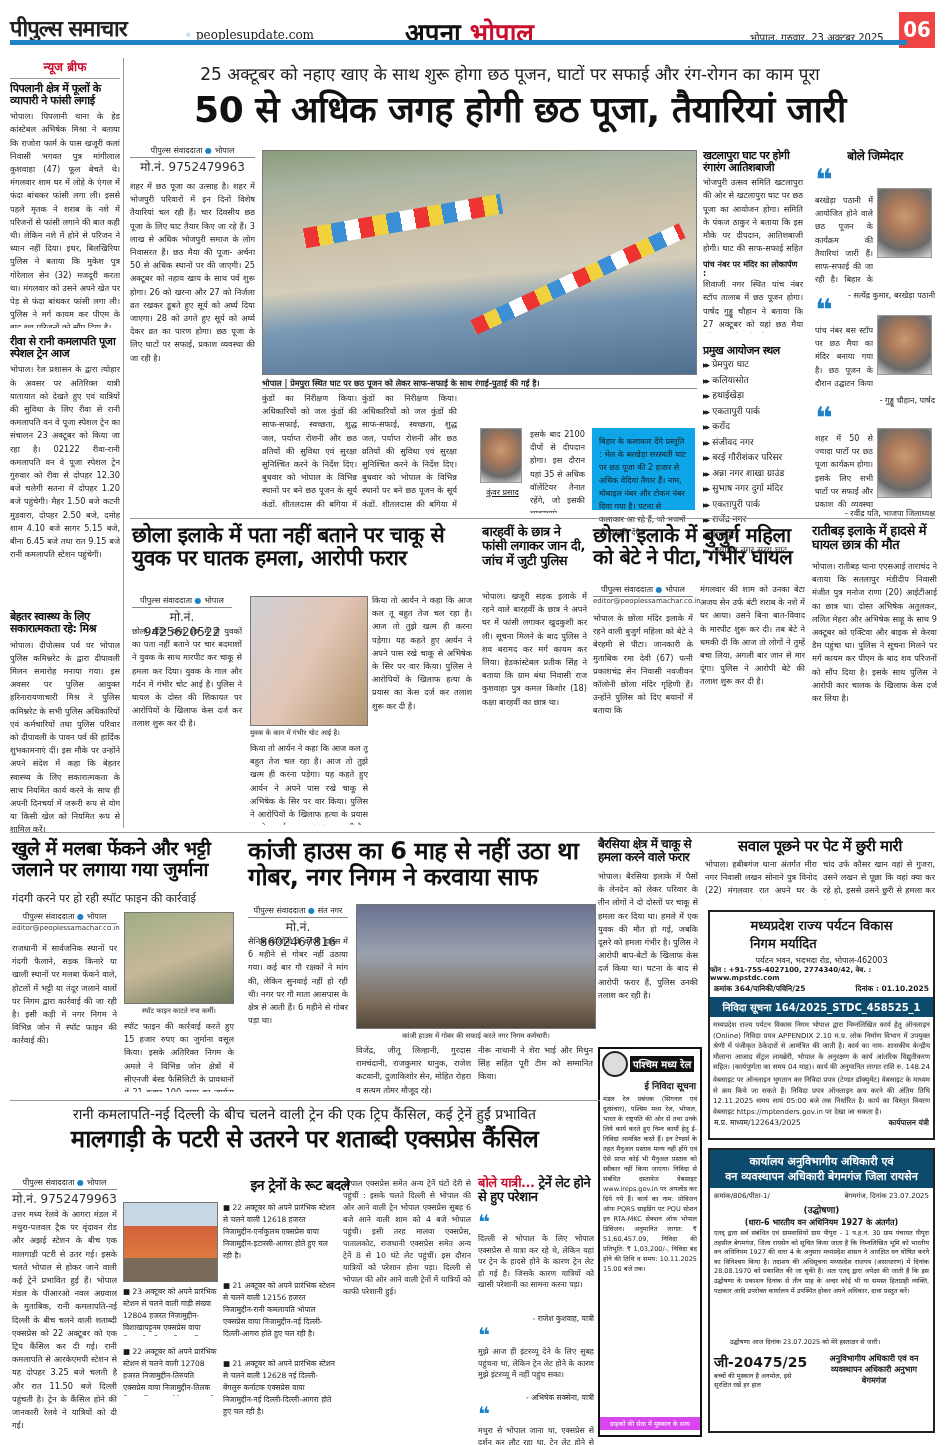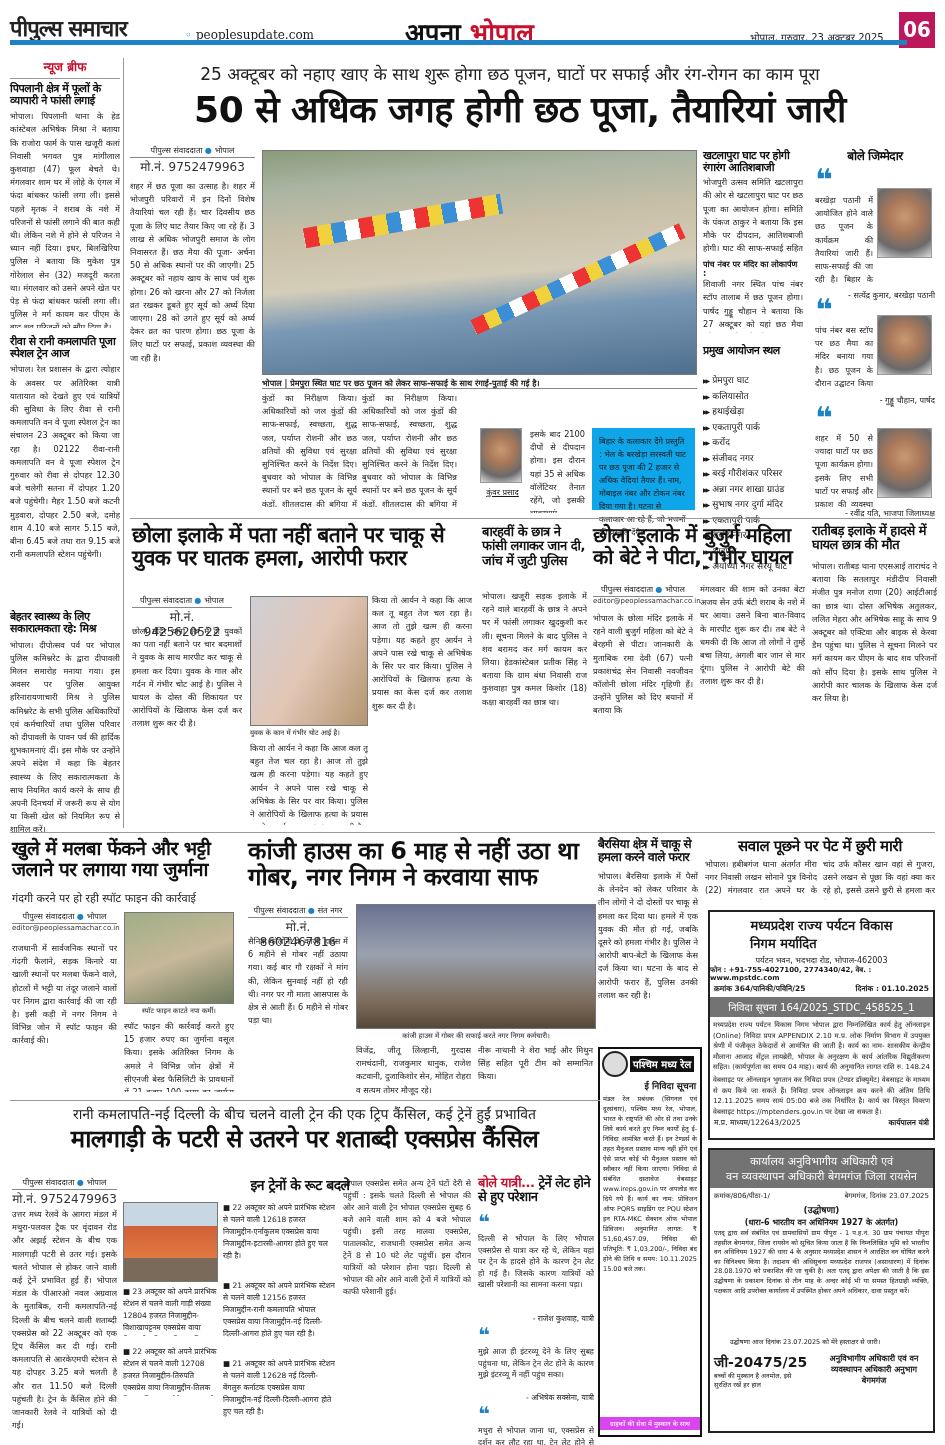"06" .pageno { background: #be185d -> #ef4444 }
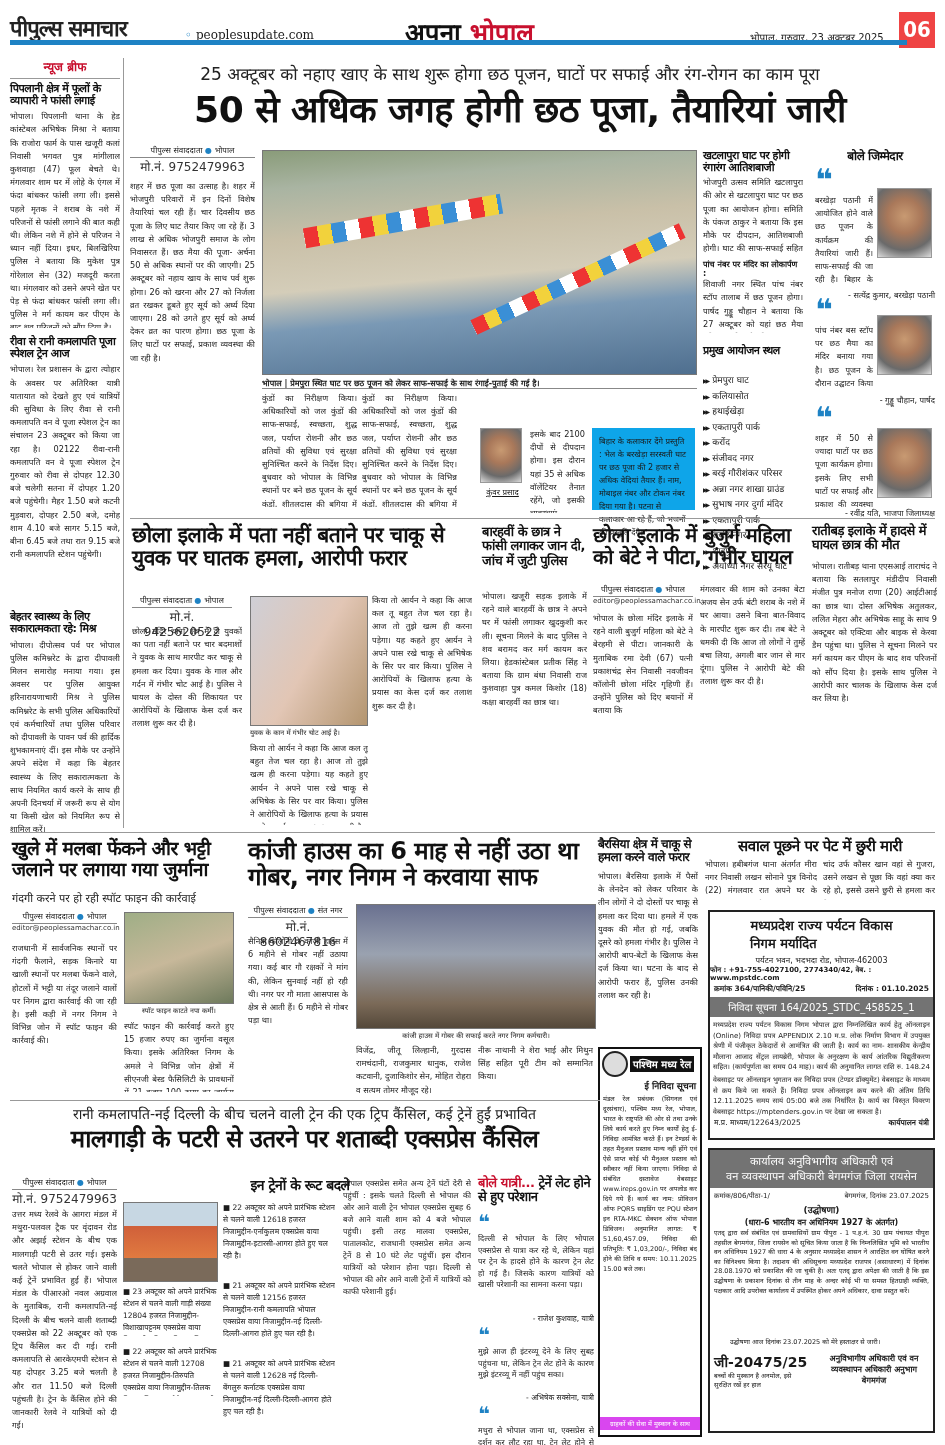"प्रमुख आयोजन स्थल" div.hl { margin-bottom: 16px -> 0 }
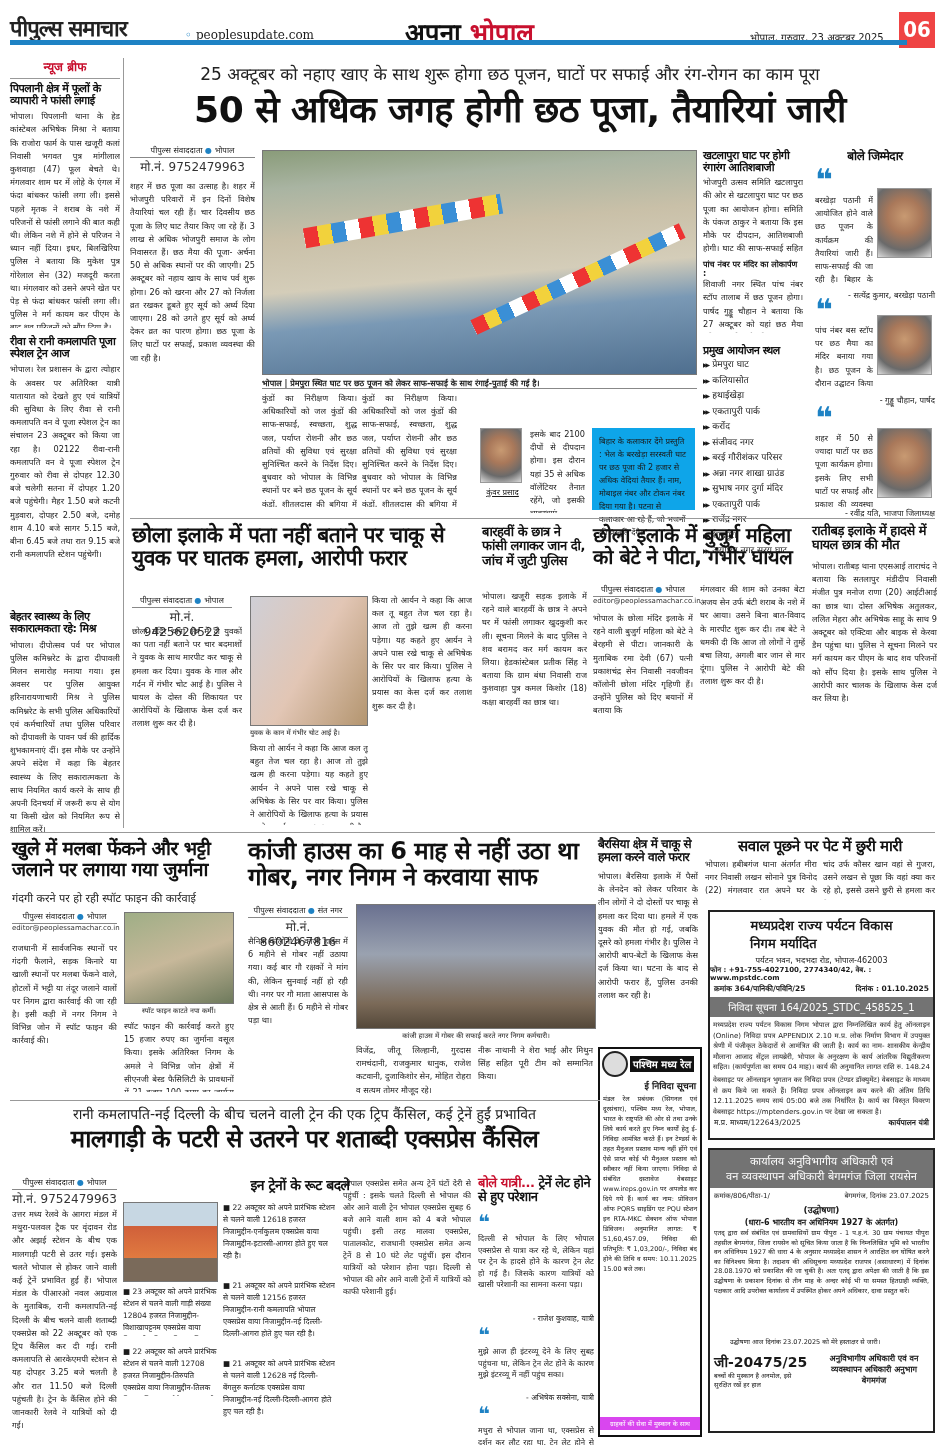"निविदा सूचना 164/2025_STDC_458525_1" .blackhead { background: #737373 -> #0c4a6e; font-weight: normal -> bold }
